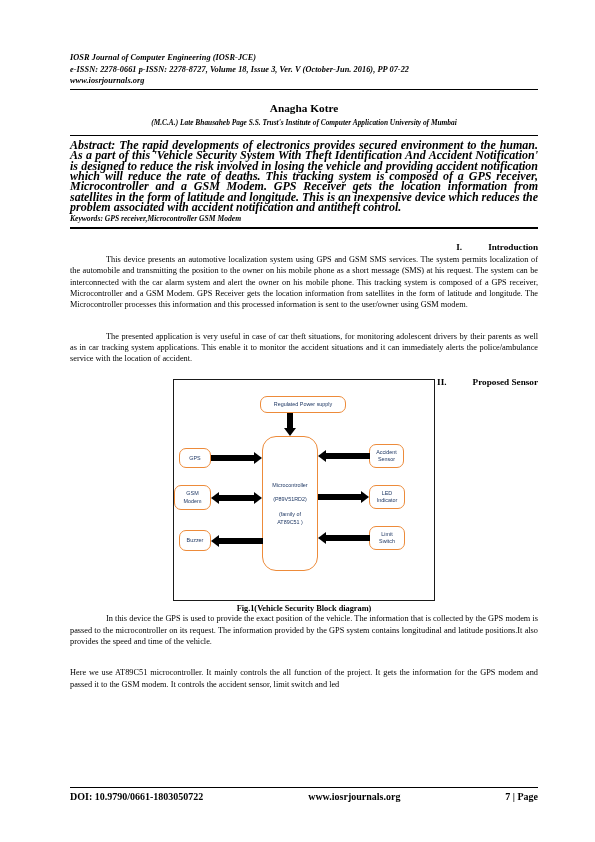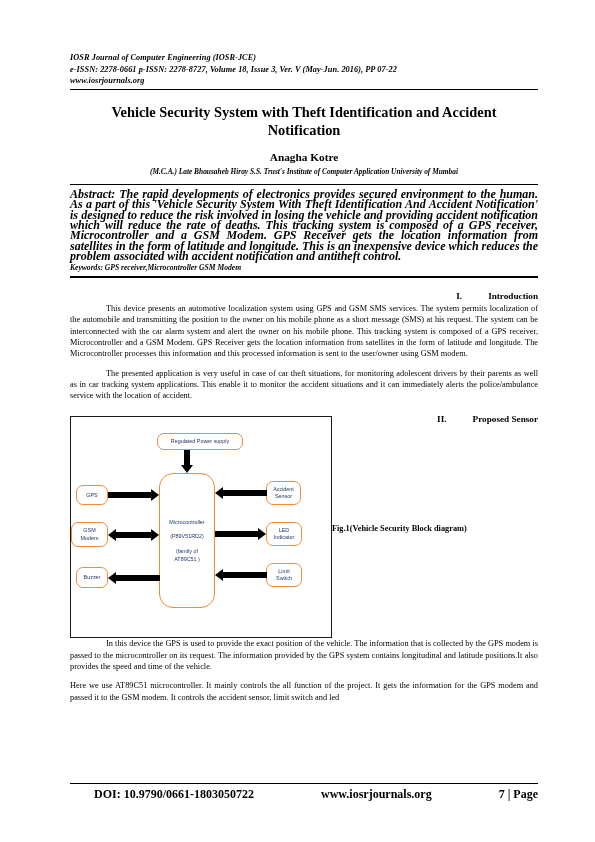"e-ISSN: 2278-0661 p-ISSN: 2278-8727," div { text: May-Jun -> October-Jun }
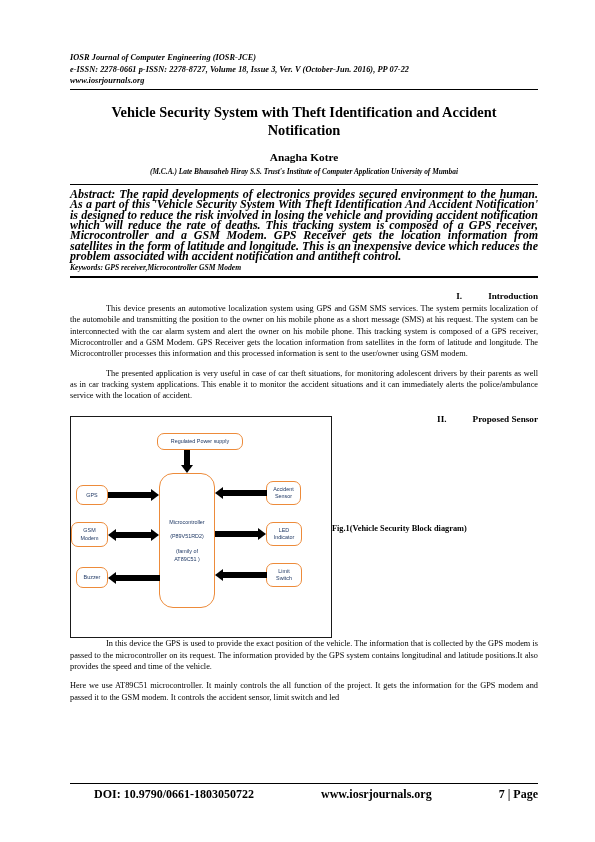"Vehicle Security System with Theft" div.title { html: <div>Vehicle Security System with Theft Identification and Accident Notification</div> -> none }
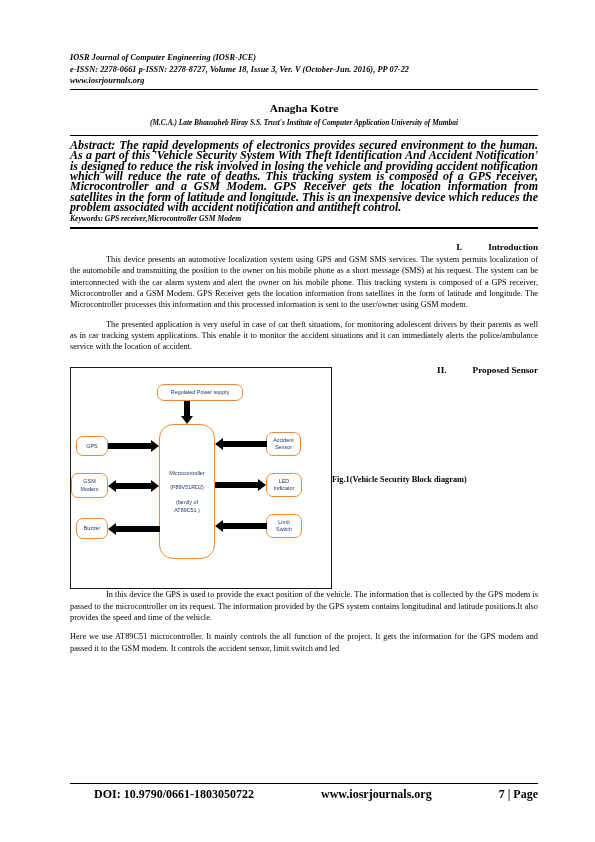"(M.C.A.) Late Bhausaheb Hiray S.S." div.affiliation { text: Hiray -> Page }
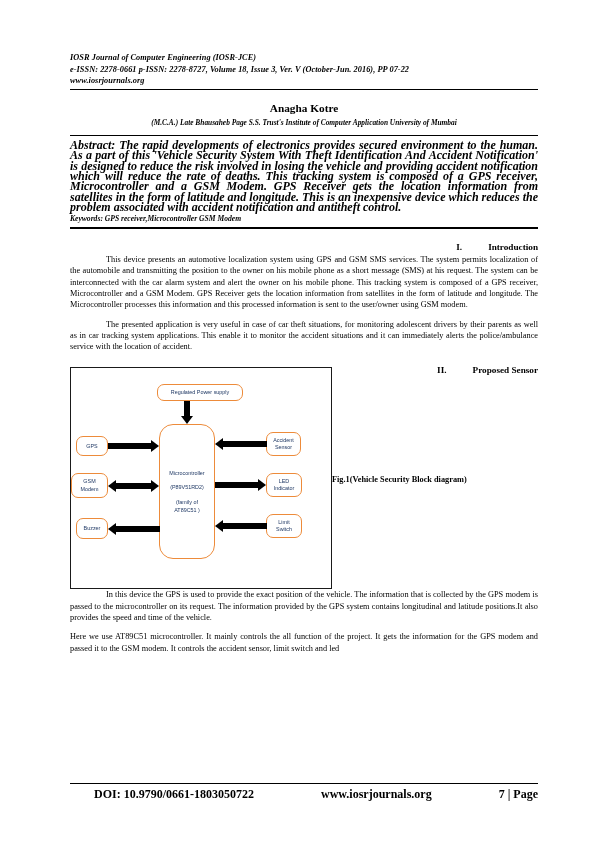"The presented application is very" p.body + p.body { margin-top: 8px -> 20px }
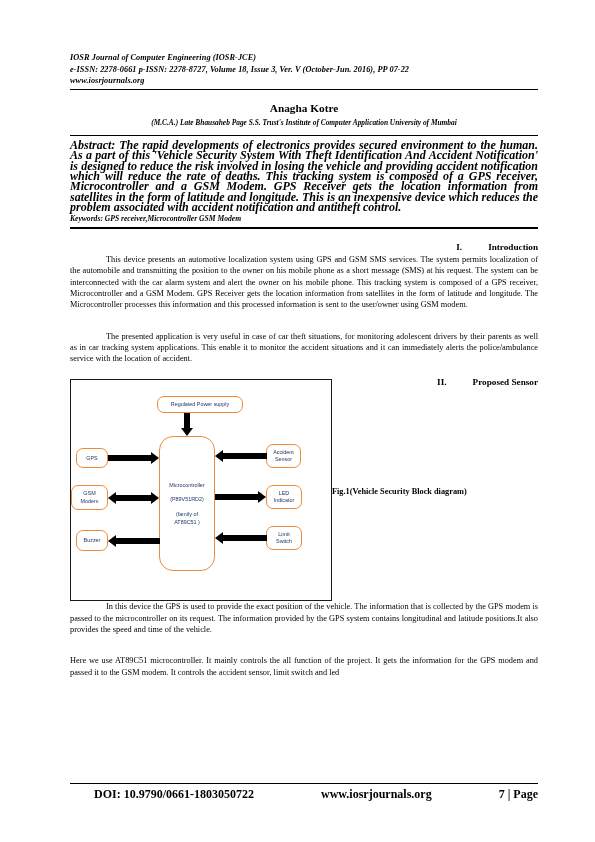"Fig.1(Vehicle Security Block diagram)" .figure-wrap { flex-direction: row -> column }
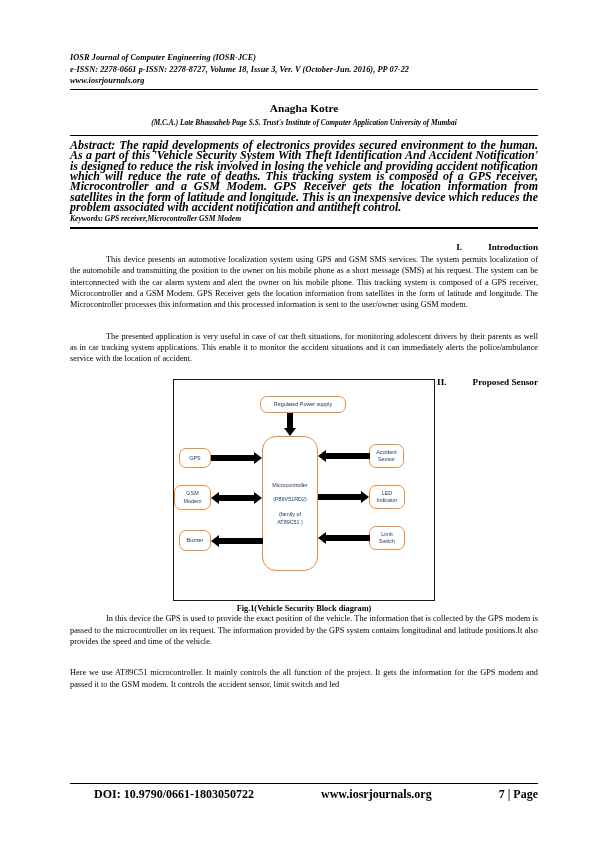"DOI: 10.9790/0661-1803050722" .footer-row { font-size: 12px -> 10px; margin-left: 24px -> none }
